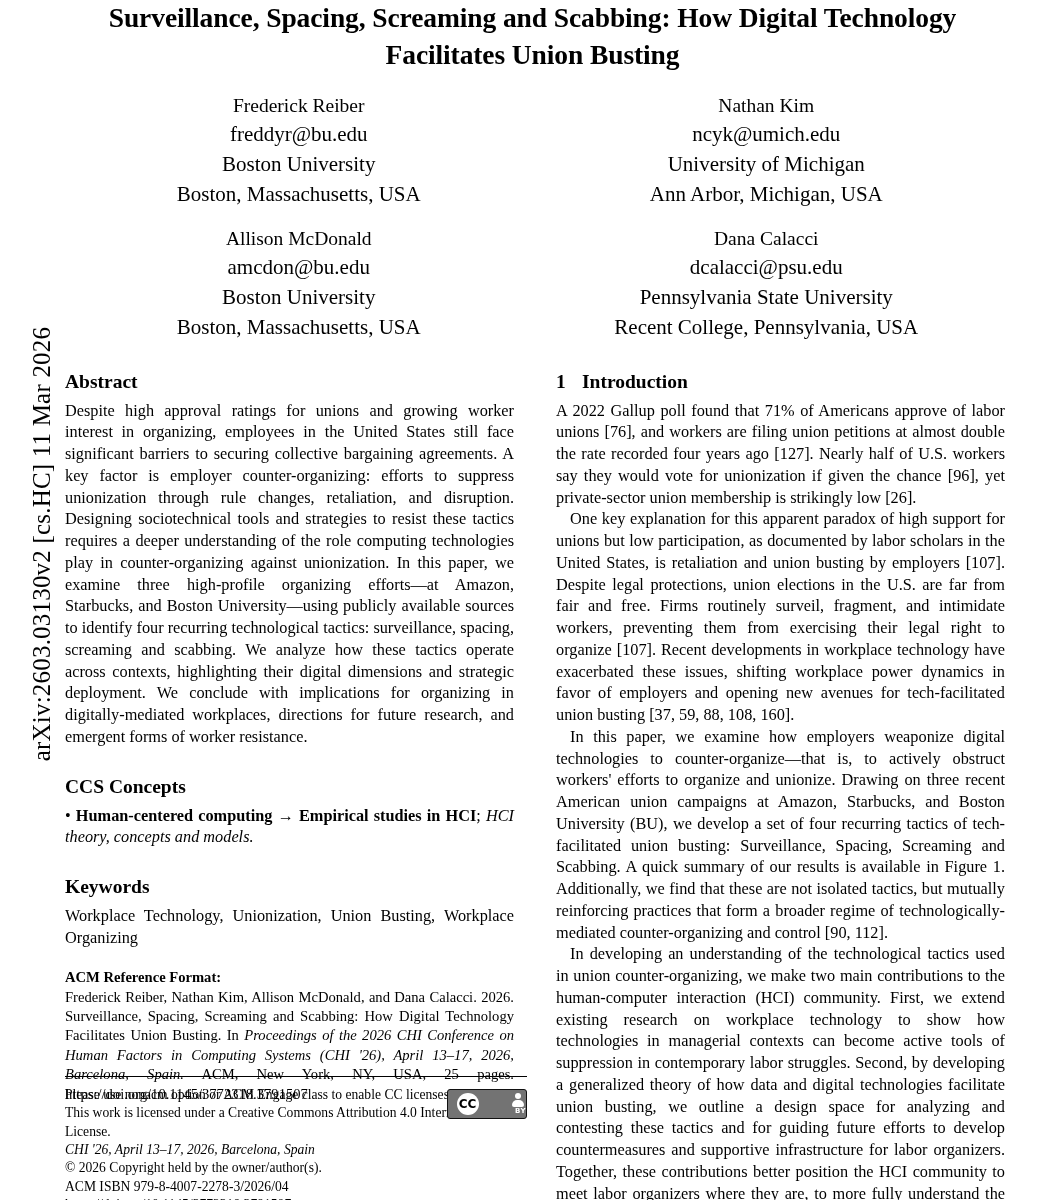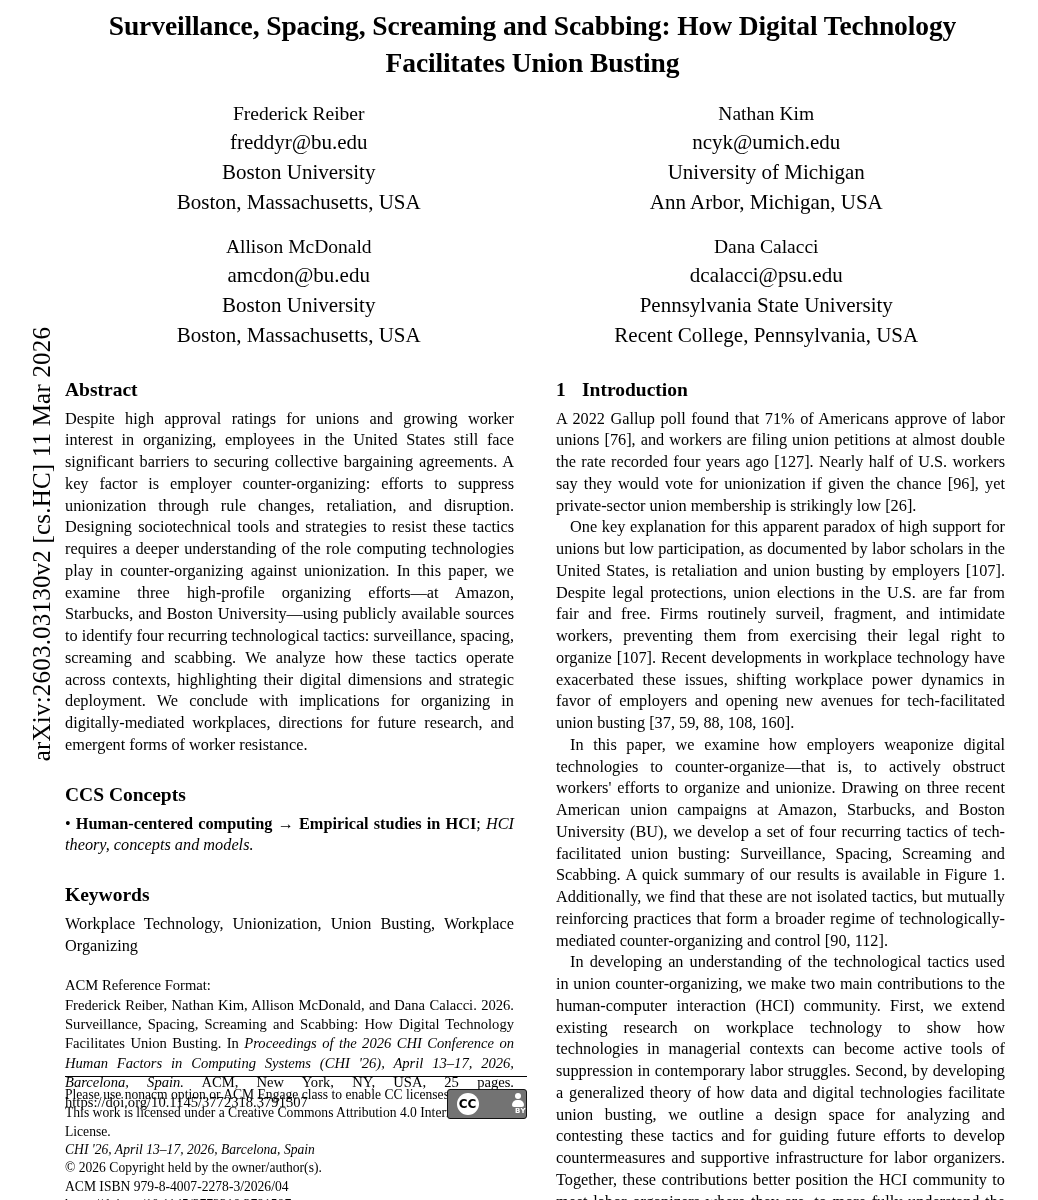"Surveillance, Spacing, Screaming and" .title { padding-top: 8px -> 0 }
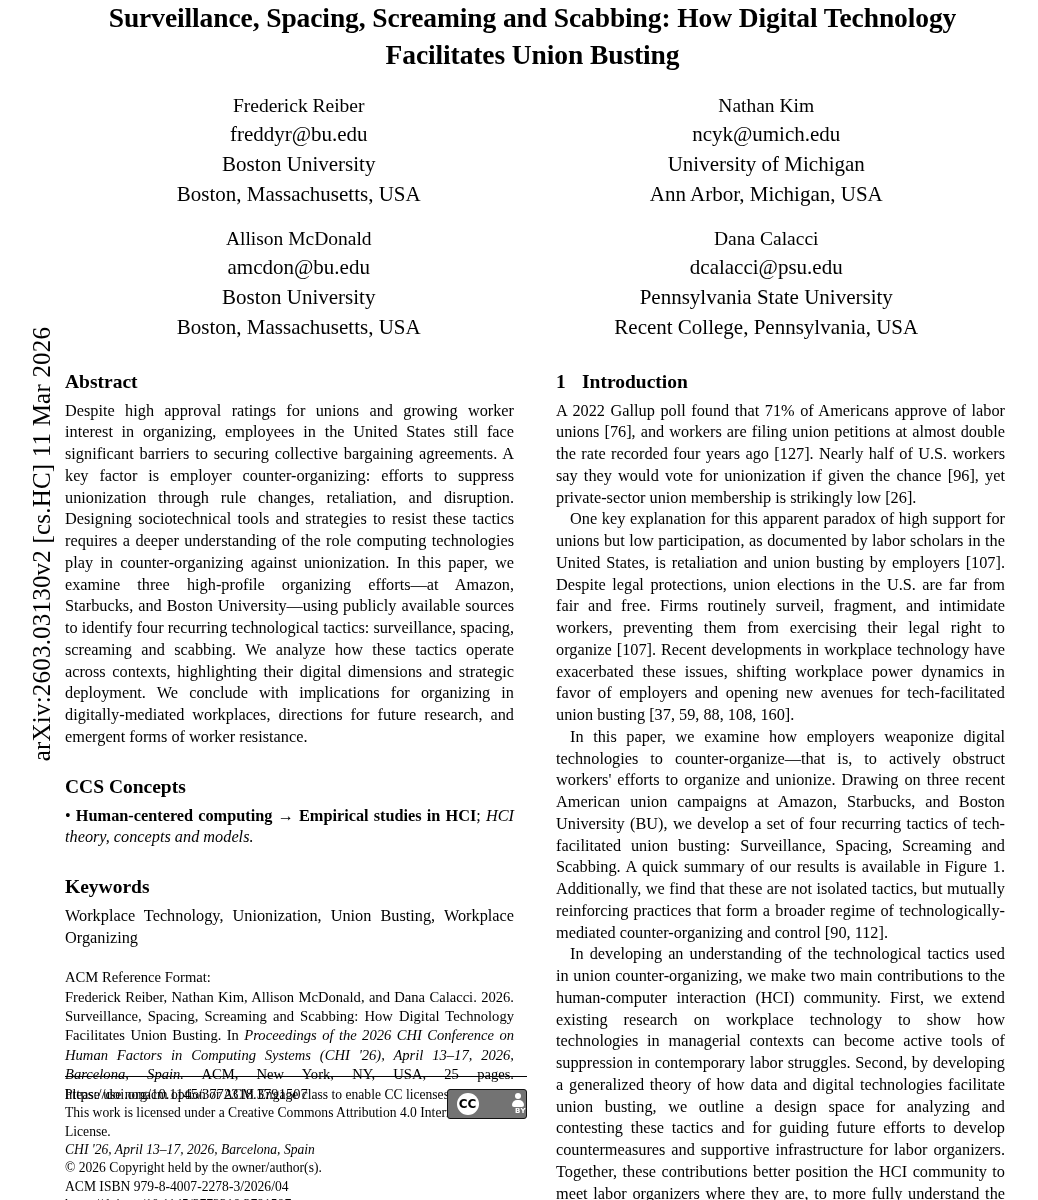"ACM Reference Format:" h3.refhead { font-weight: normal -> bold }
